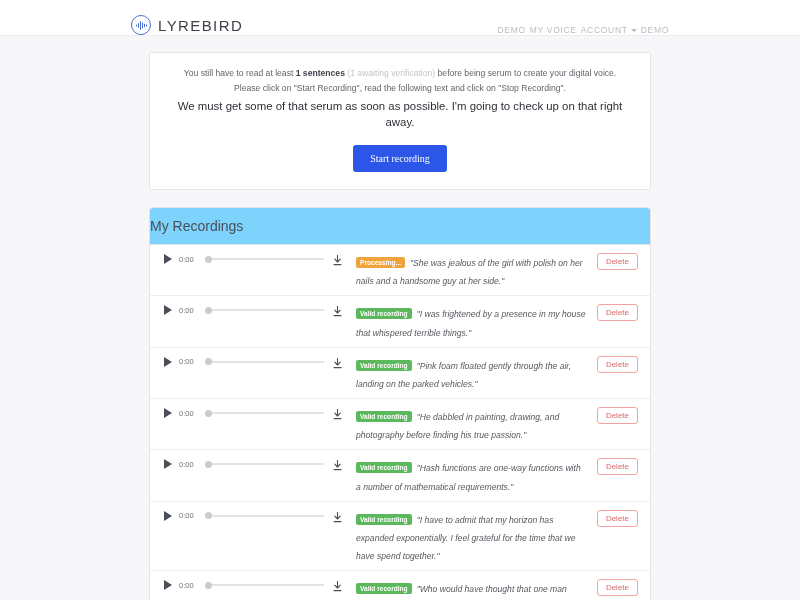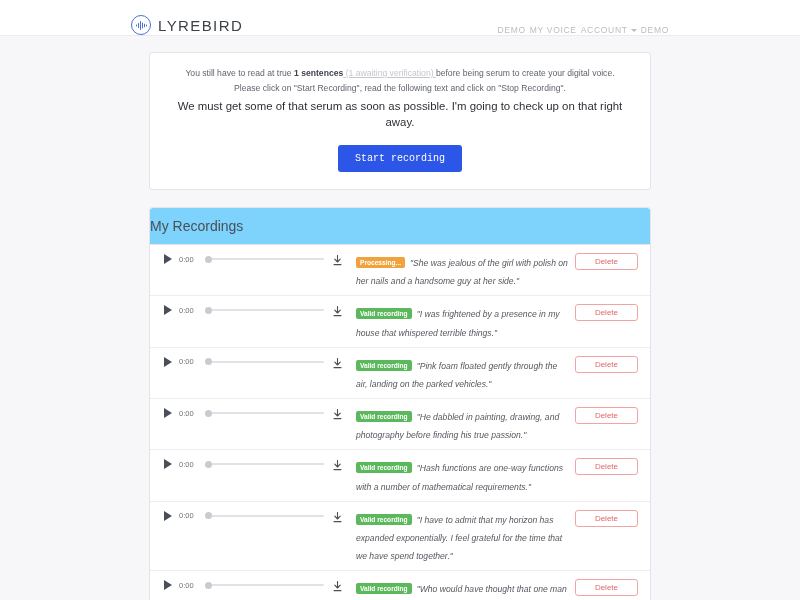"You still have to read" span { text: true -> least }
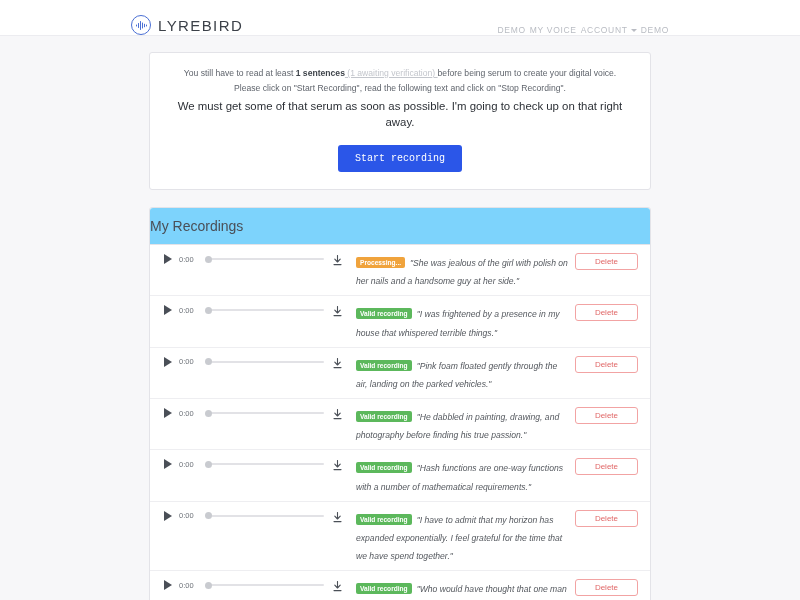"(1 awaiting verification)" .inst-line .muted { text-decoration: underline -> none }
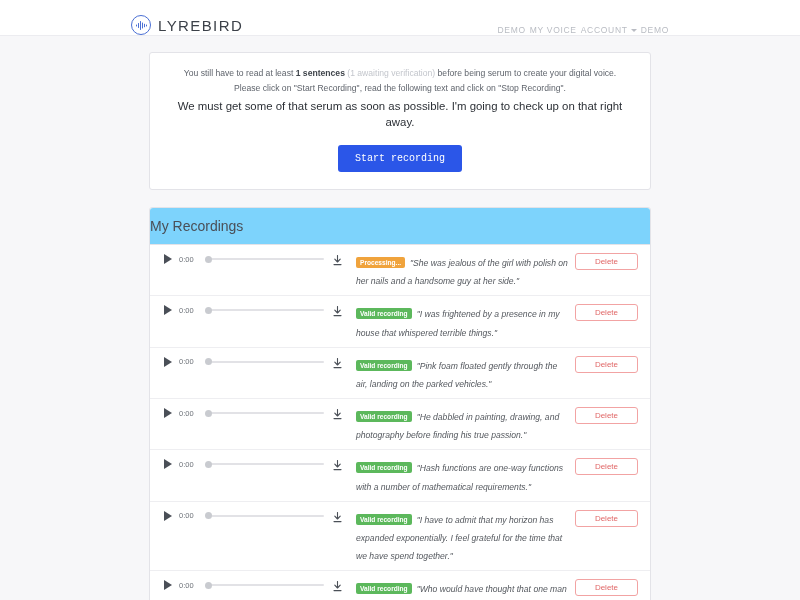"Start recording" .btn-primary { font-family: Liberation Mono, monospace -> Liberation Serif, serif }
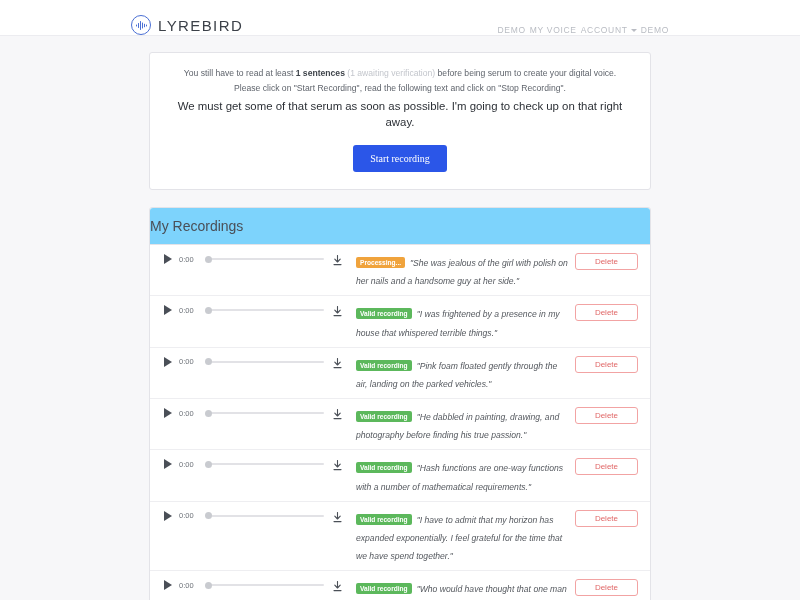"Delete" .btn-delete { padding: 3px 19px -> 3px 8px }
